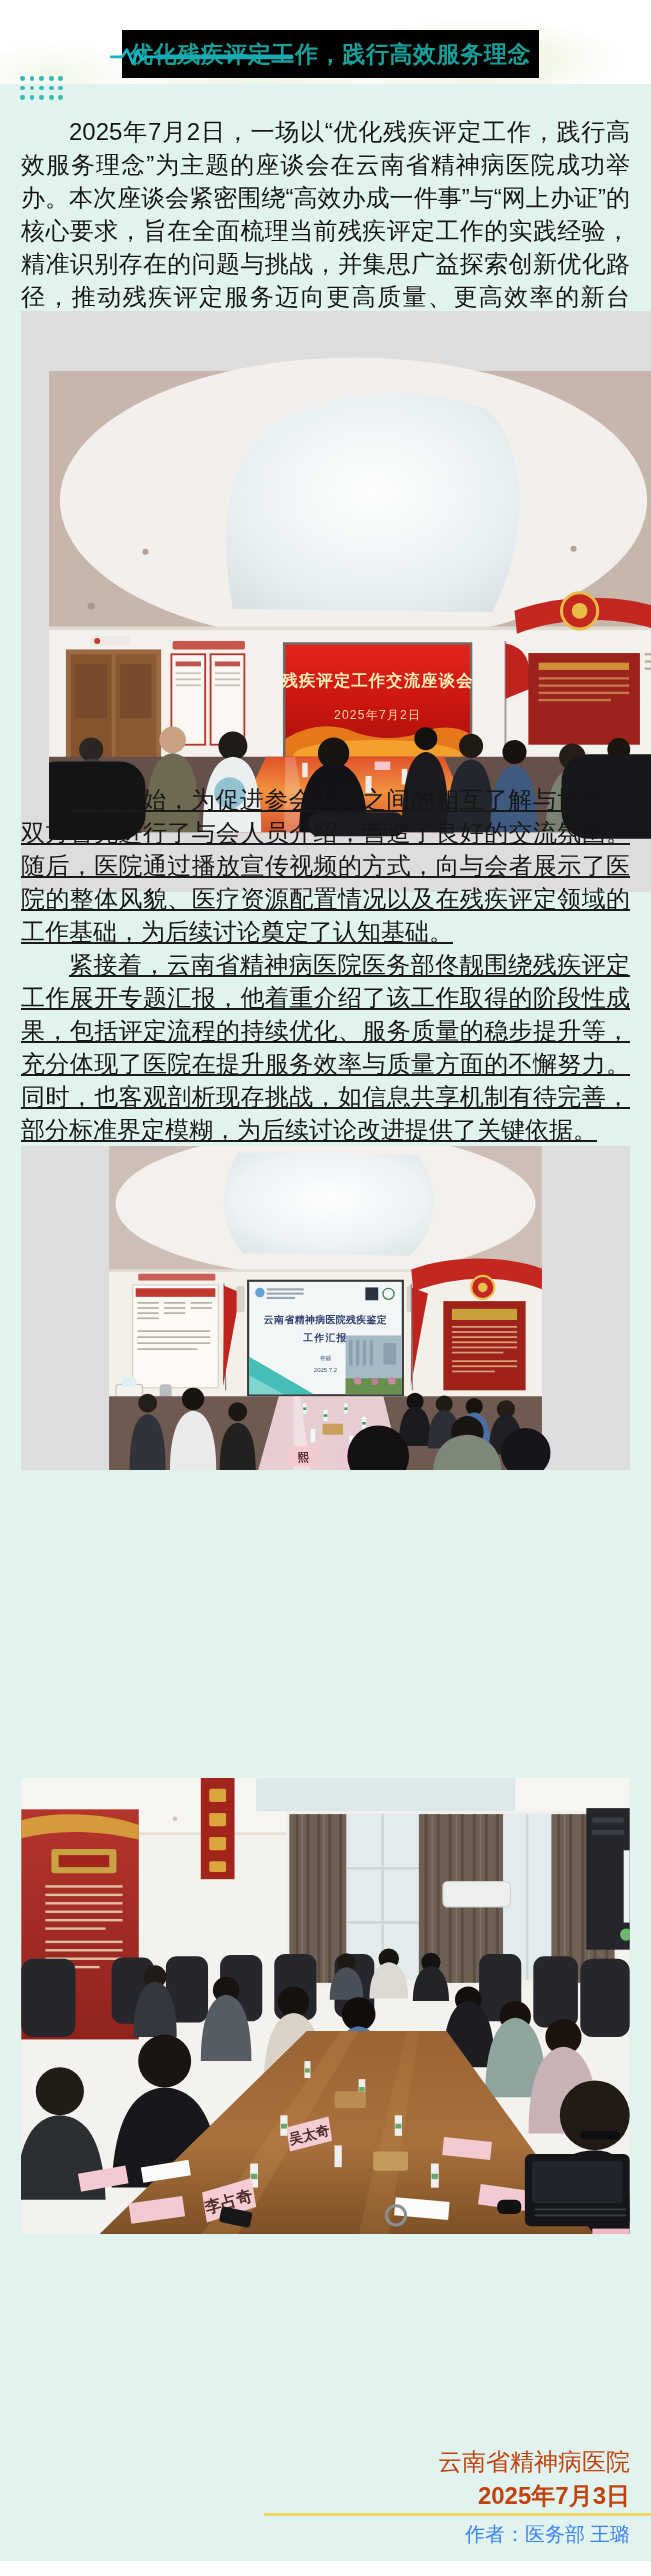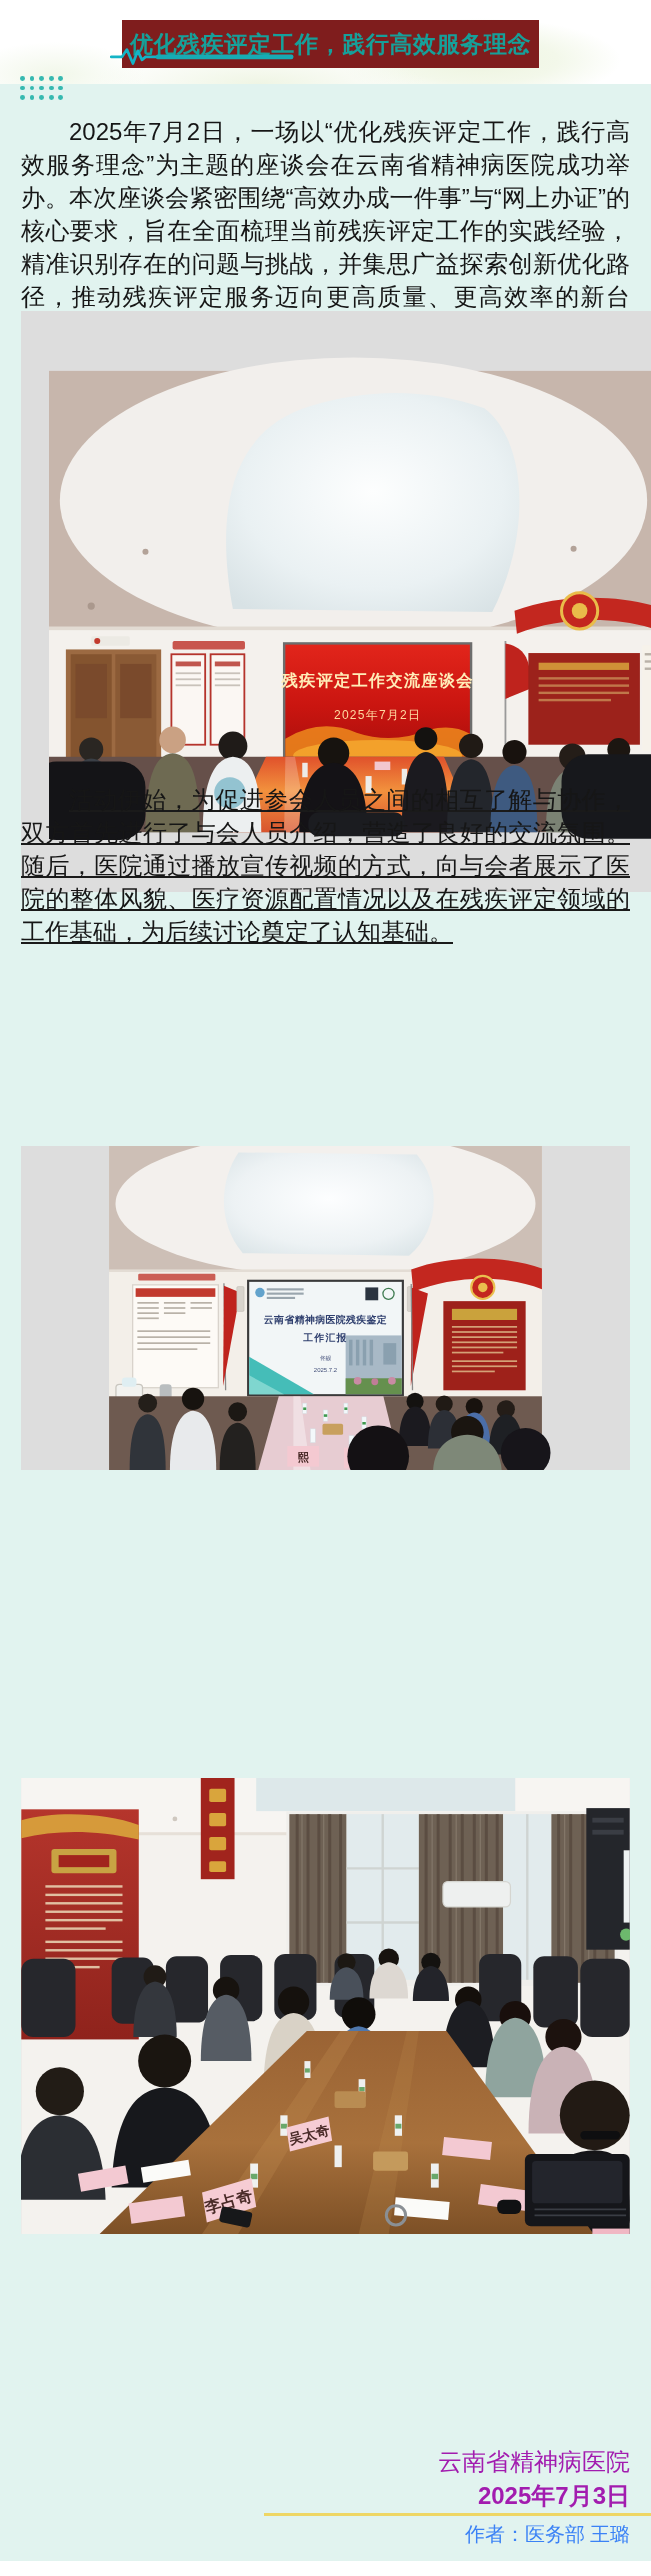"优化残疾评定工作，践行高效服务理念" .title-banner { background: #7f1d1d -> #000000; top: 20px -> 30px }
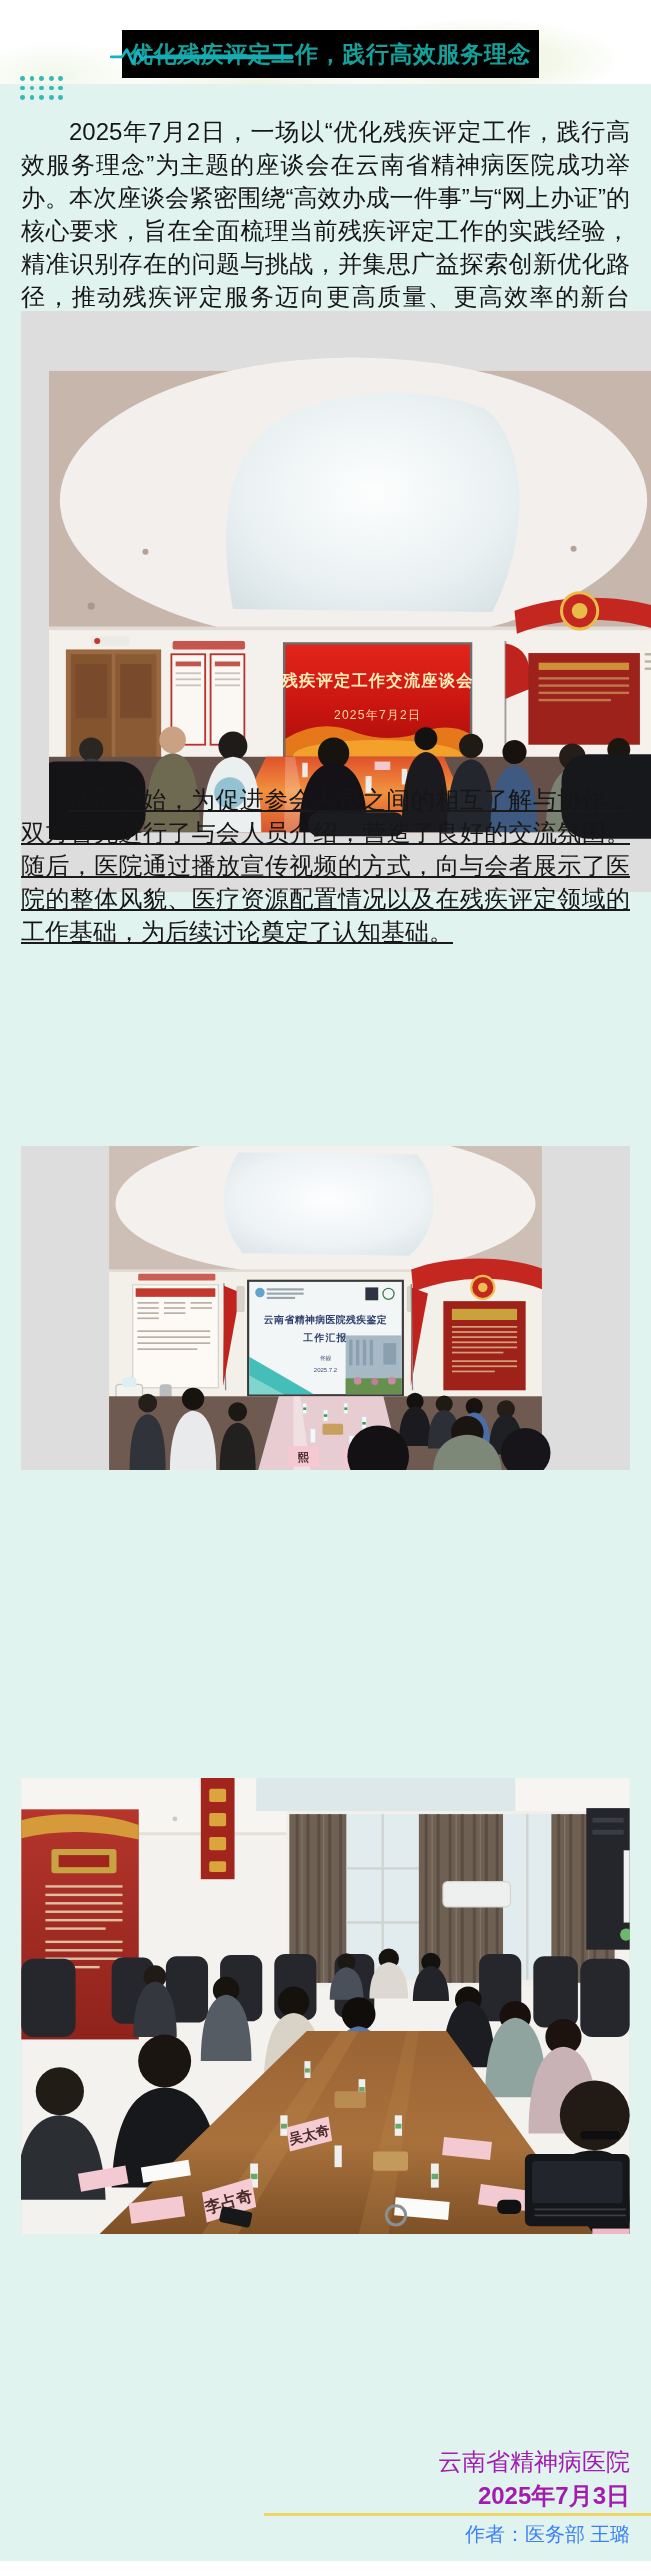"紧接着，云南省精神病医院医务部佟靓围绕残疾评定工作展开专题汇报，他着重介绍了该工" p { html: none -> <p>紧接着，云南省精神病医院医务部佟靓围绕残疾评定工作展开专题汇报，他着重介绍了该工作取得的阶段性成果，包括评定流程的持续优化、服务质量的稳步提升等，充分体现了医院在提升服务效率与质量方面的不懈努力。同时，也客观剖析现存挑战，如信息共享机制有待完善，部分标准界定模糊，为后续讨论改进提供了关键依据。</p> }
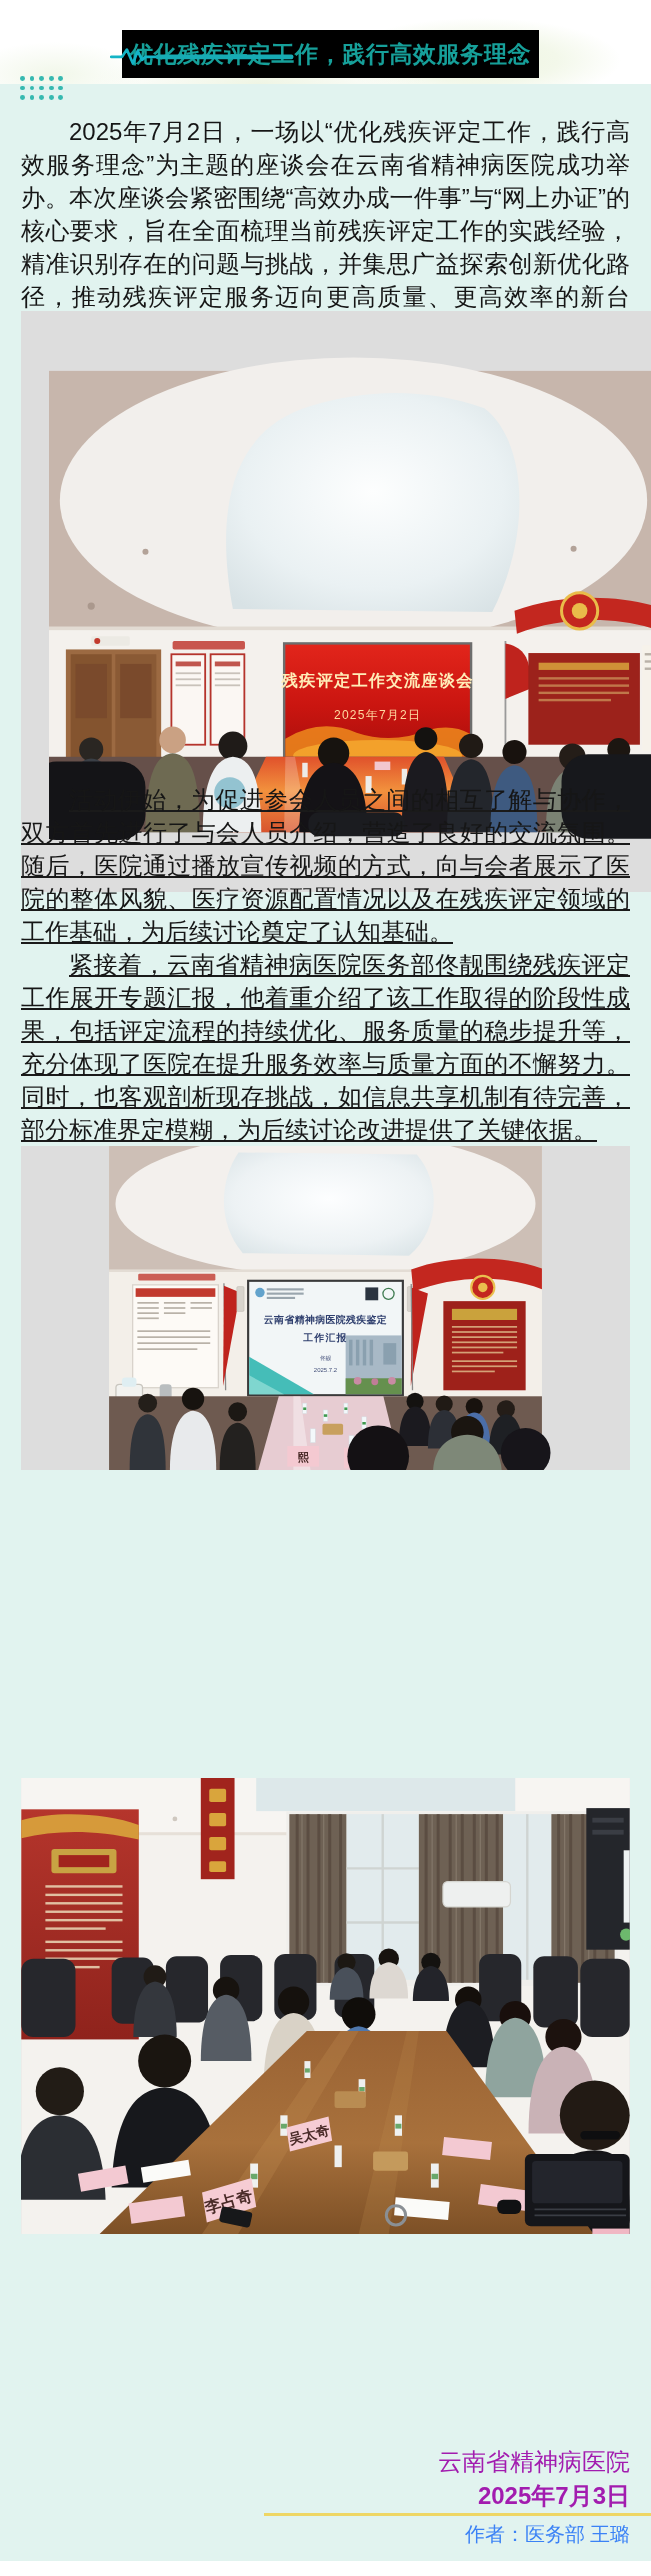"云南省精神病医院" .footer-line { color: #a21caf -> #c2410c }
